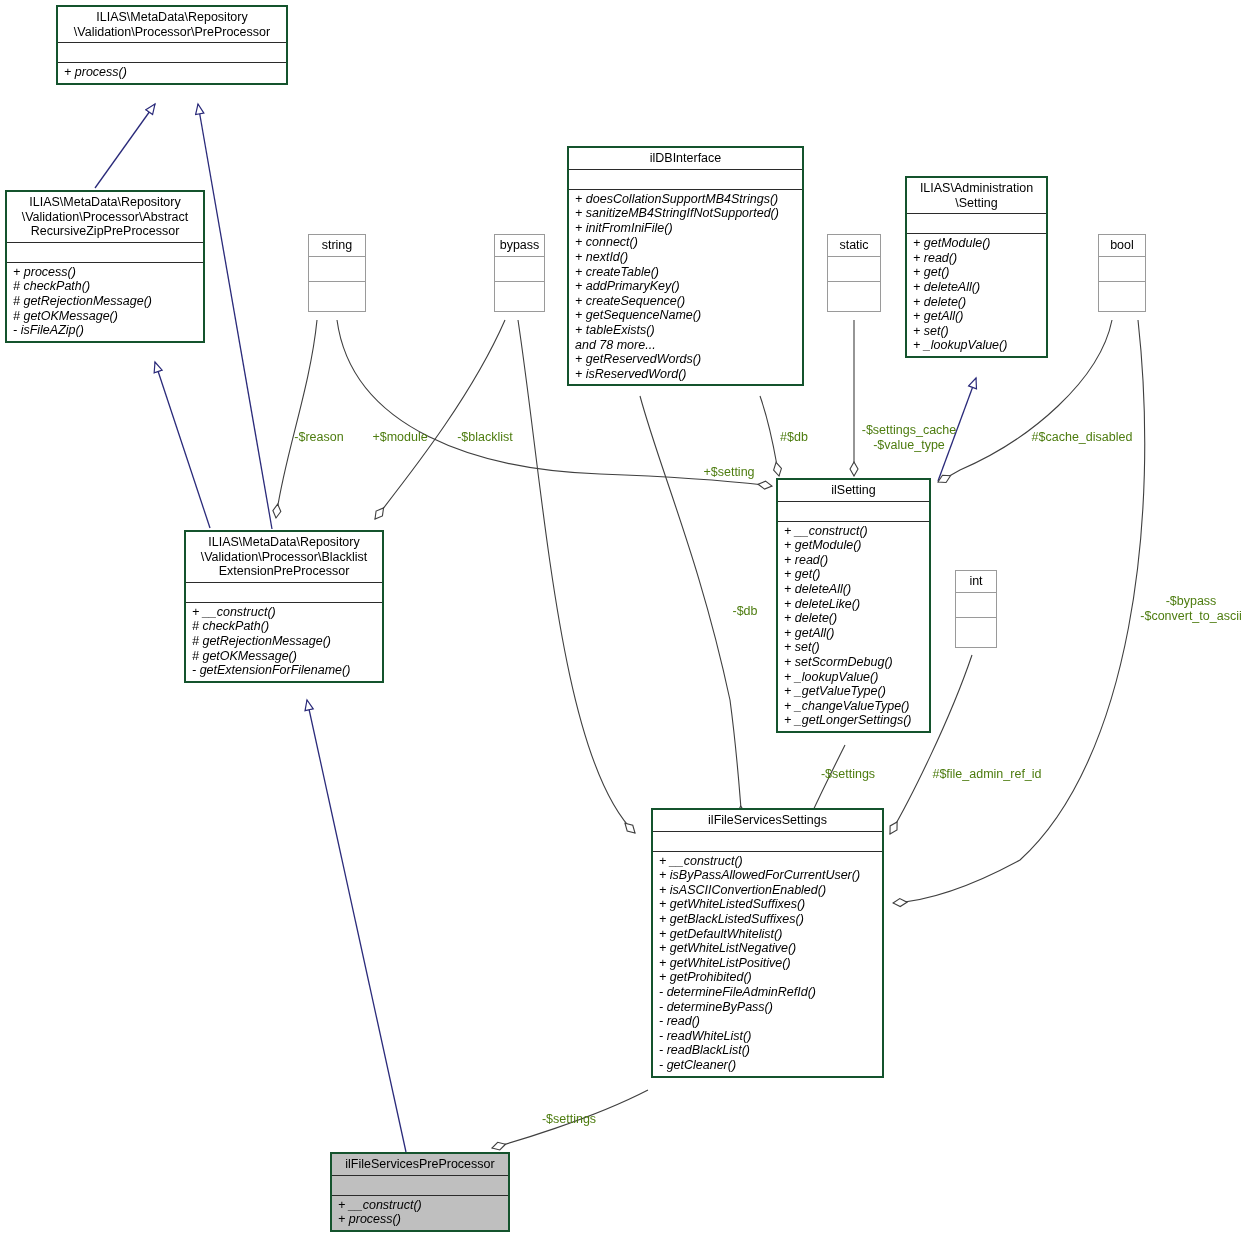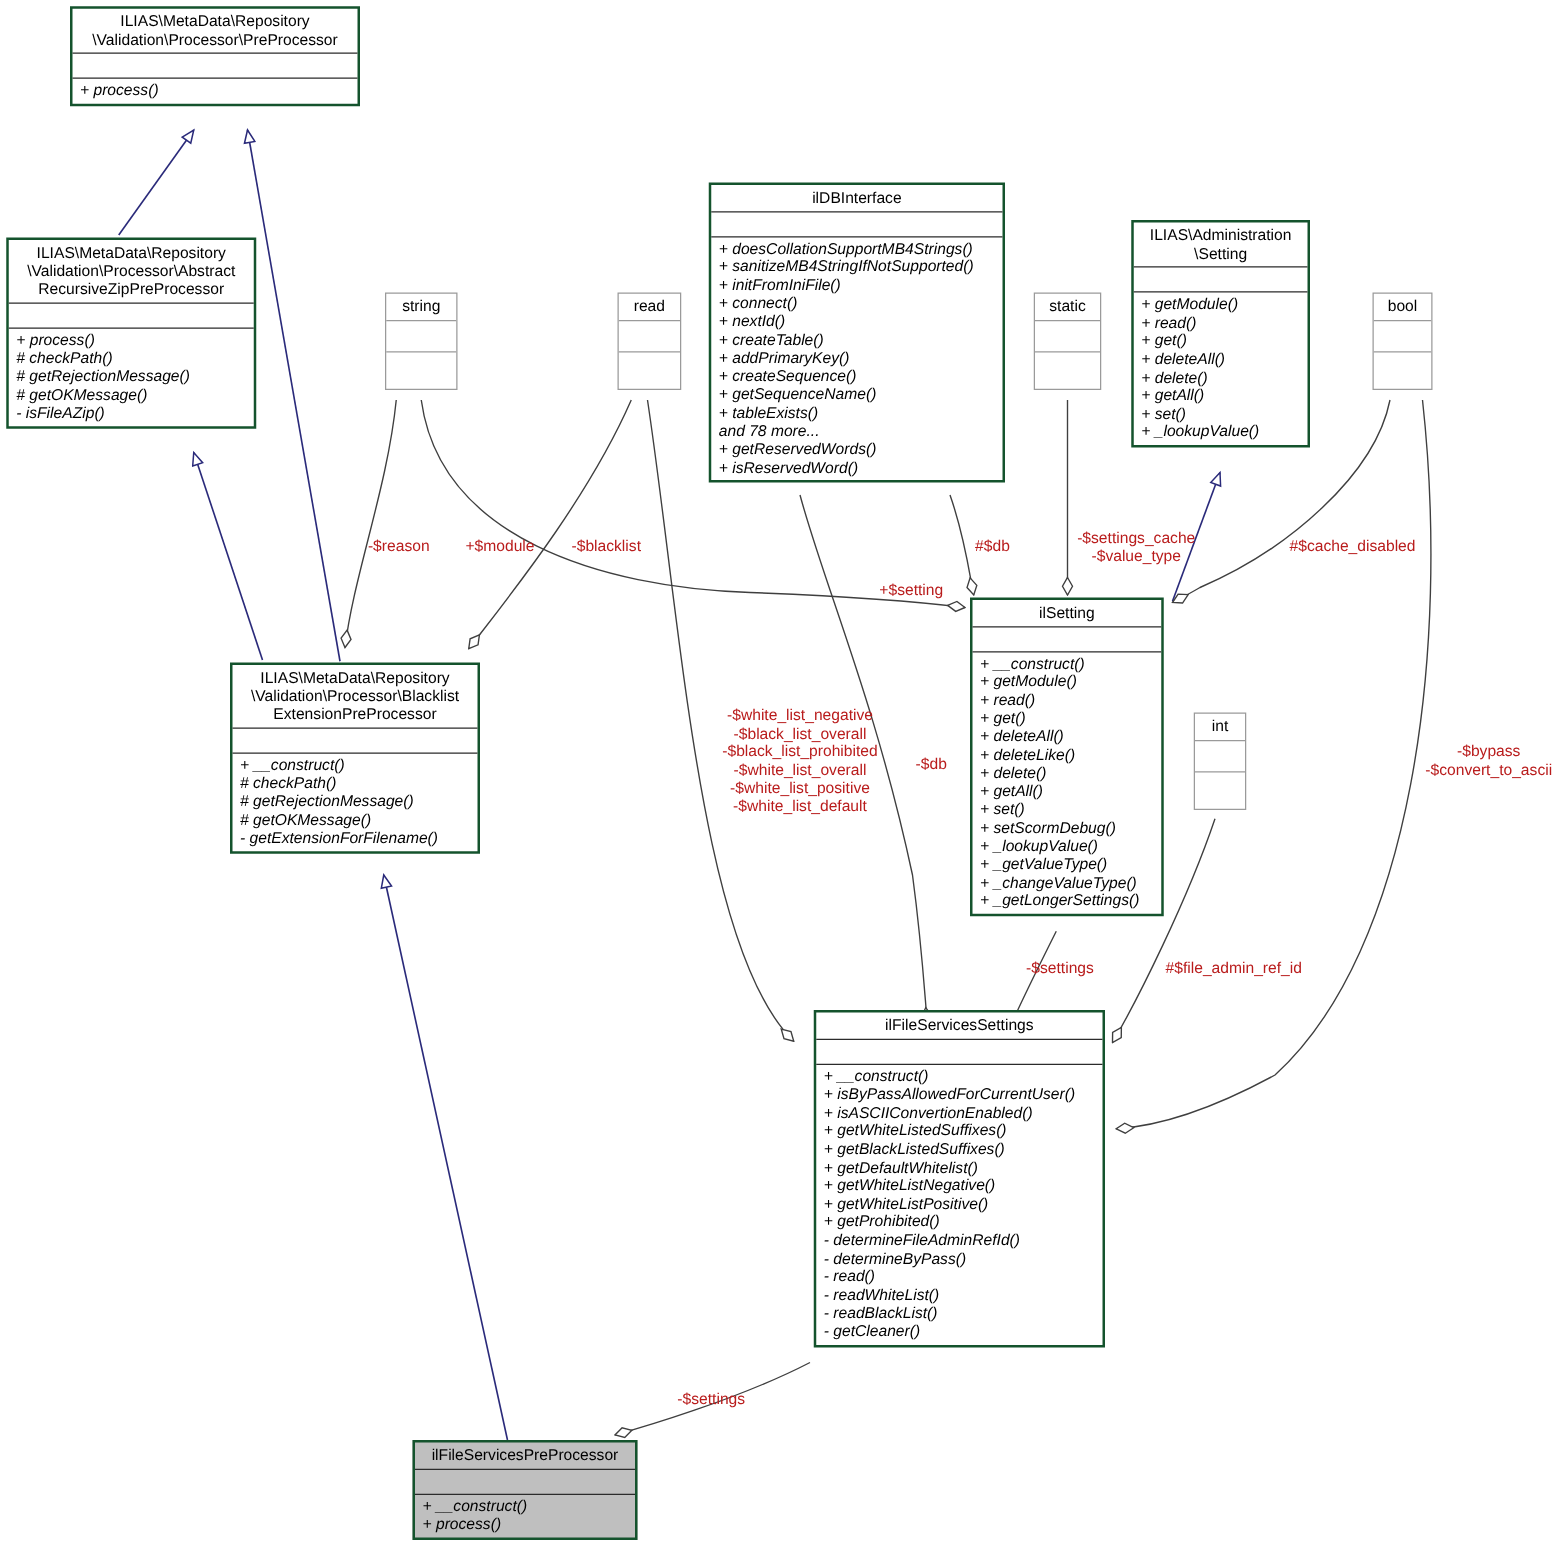"read" div.title { text: read -> bypass }
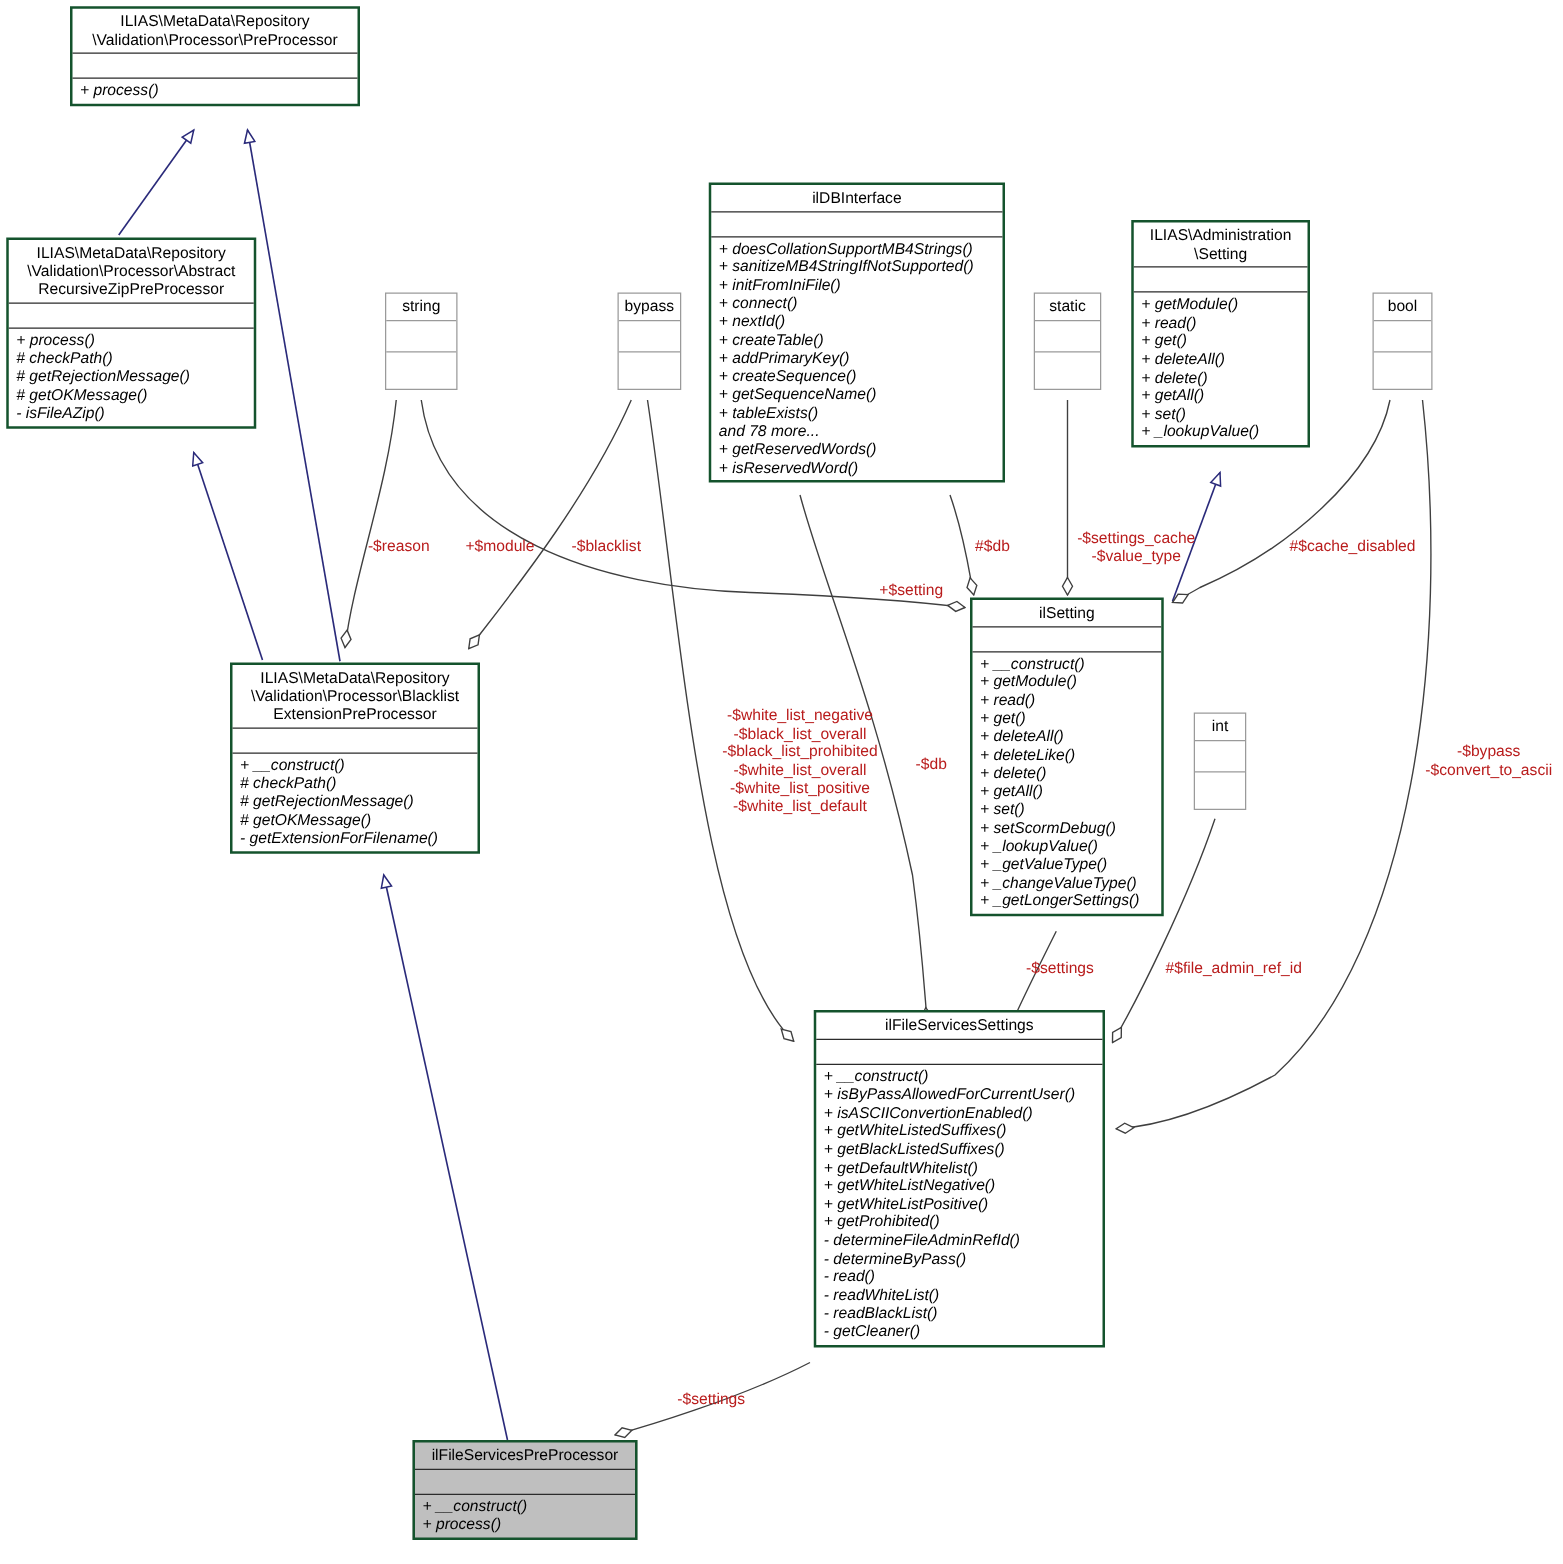"-$reason" .edge-label { color: #b91c1c -> #4d7c0f }
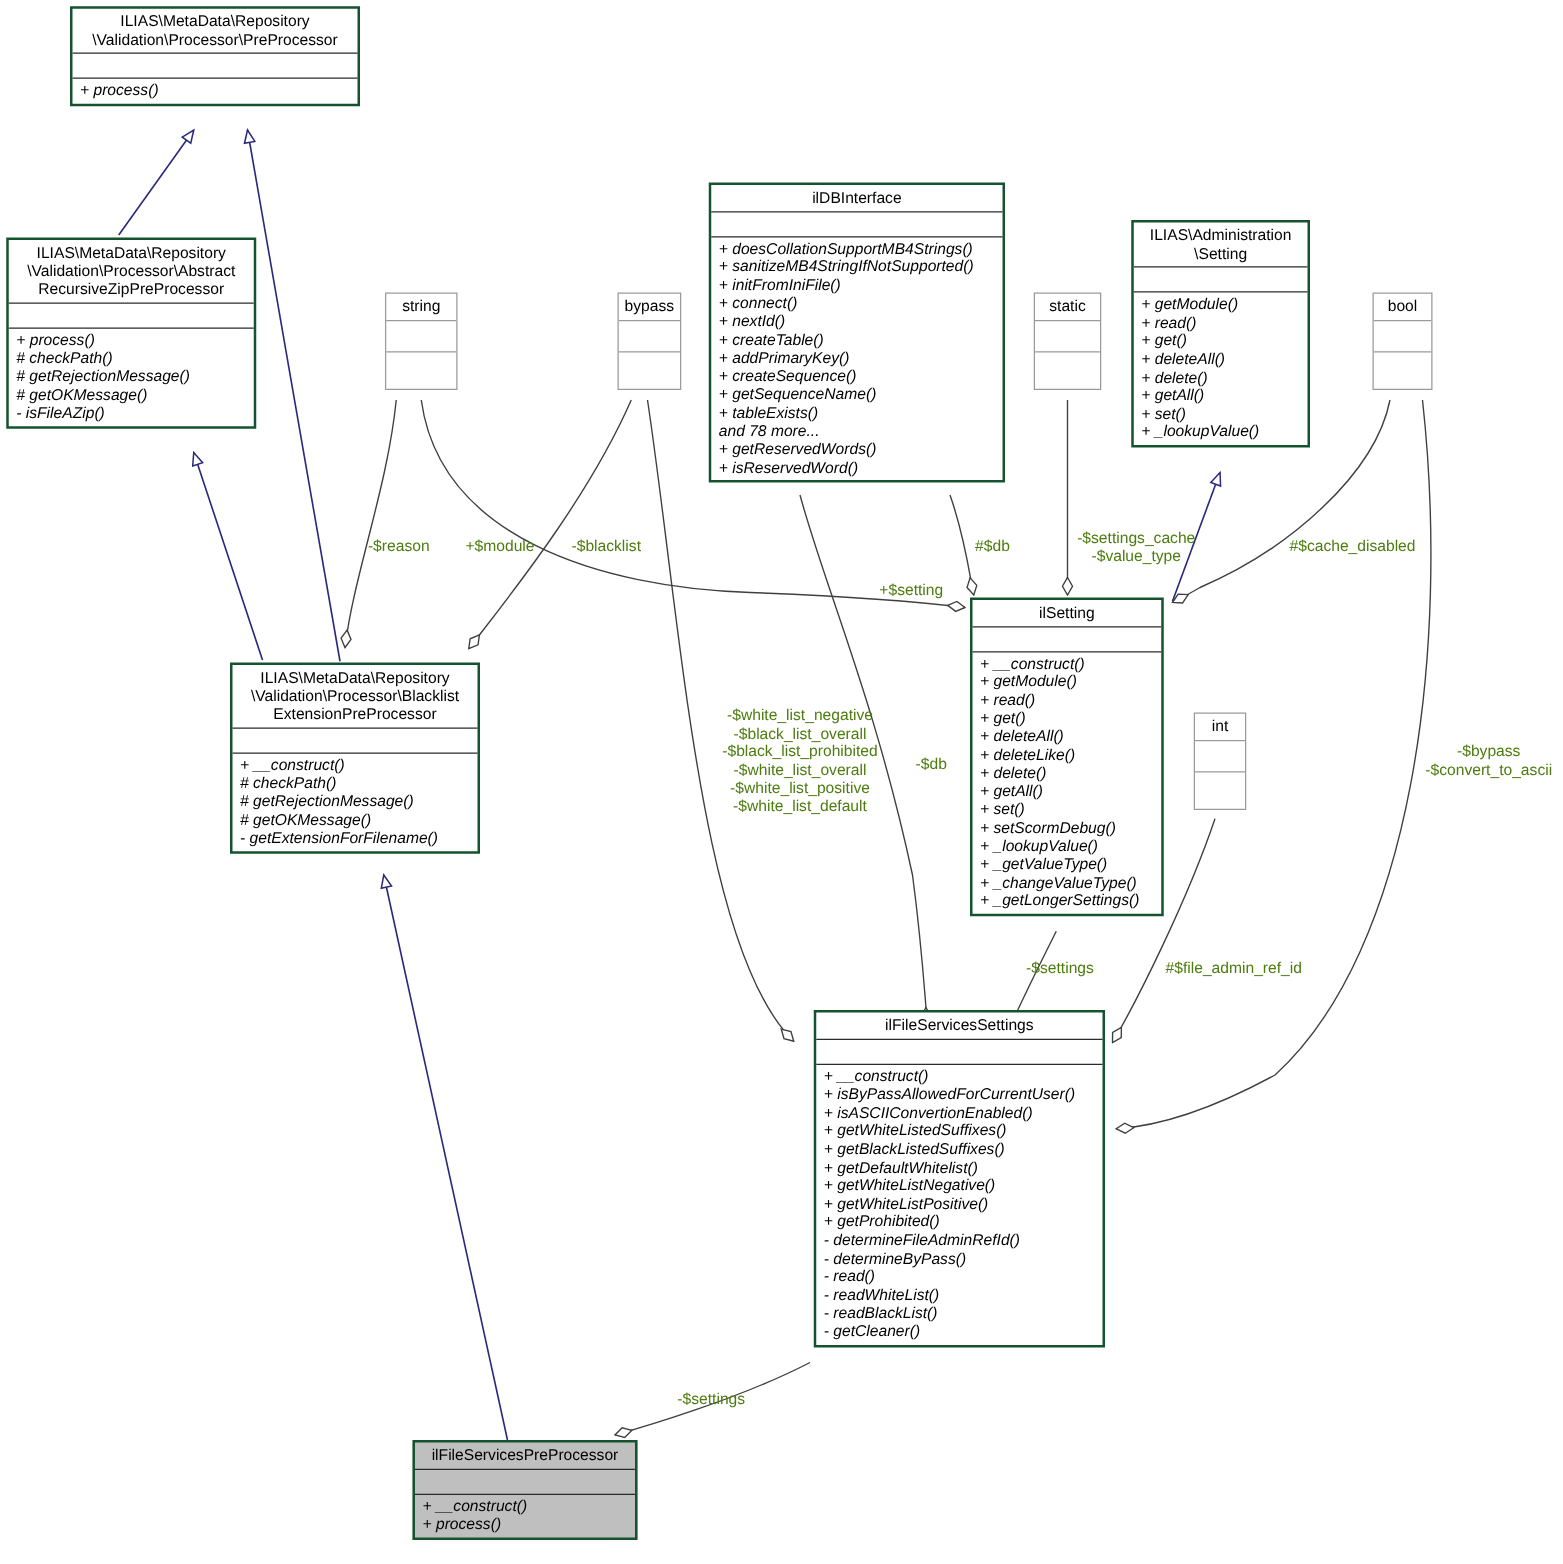"-$white_list_negative" div.edge-label { html: <div>-$white_list_negative -$black_list_overall -$black_list_prohibited -$white_list_overall -$white_list_positive -$white_list_default</div> -> none }
